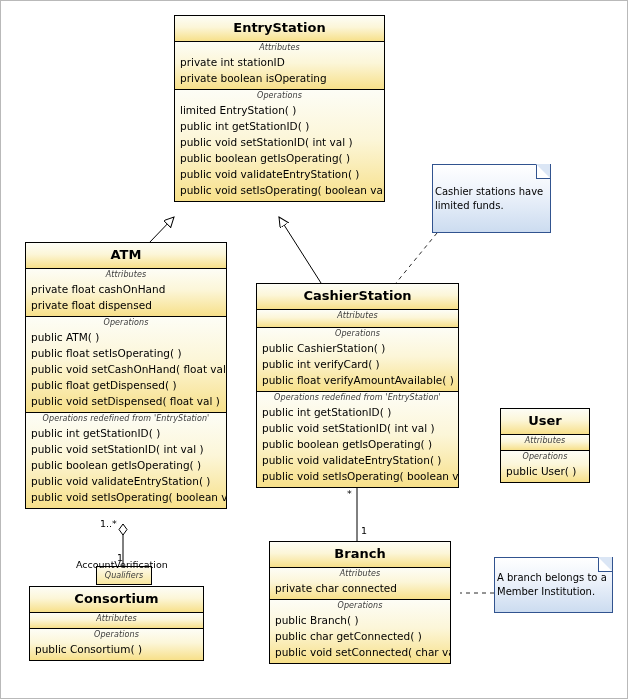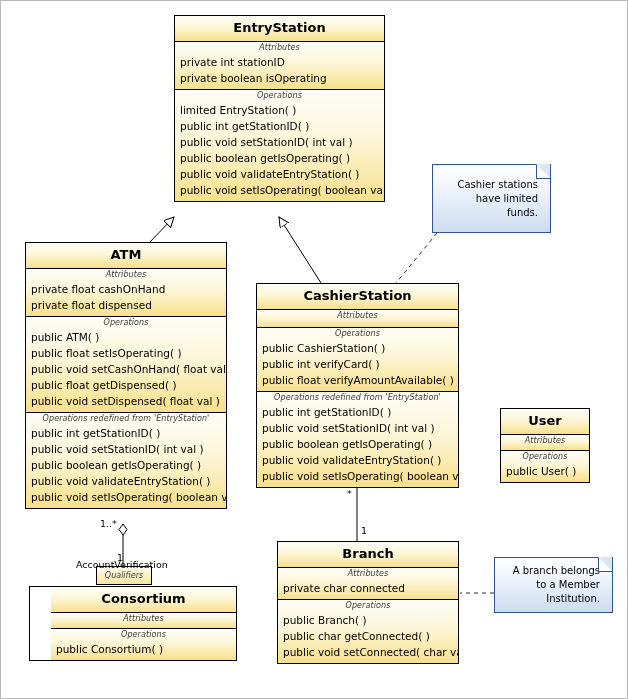"Cashier stations have limited funds." .uml-note { padding: 2px 12px -> 2px 2px; text-align: right -> left }
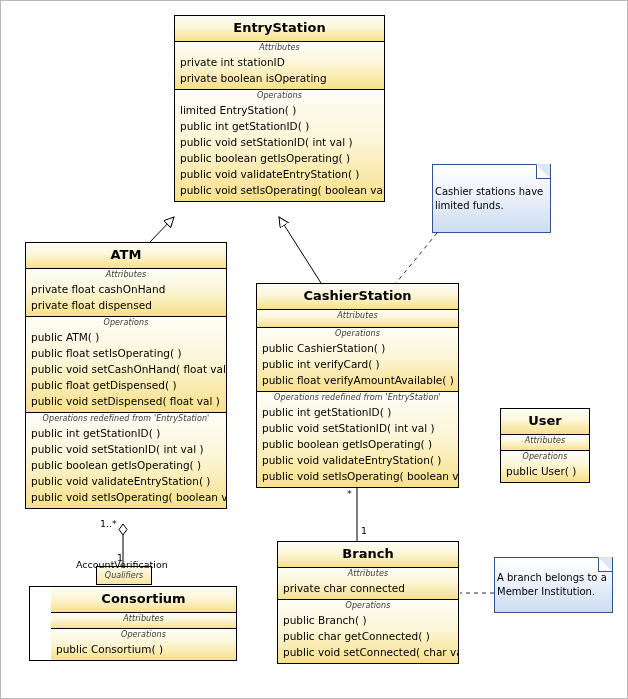"Branch" div.uml-class { margin-left: 8px -> none }
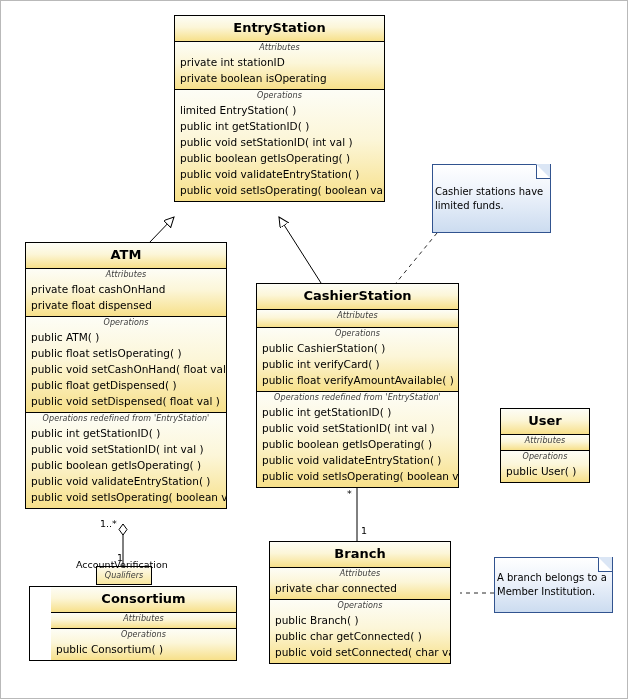"Consortium" div.uml-class { padding-left: 21px -> none; width: 208px -> 175px }
